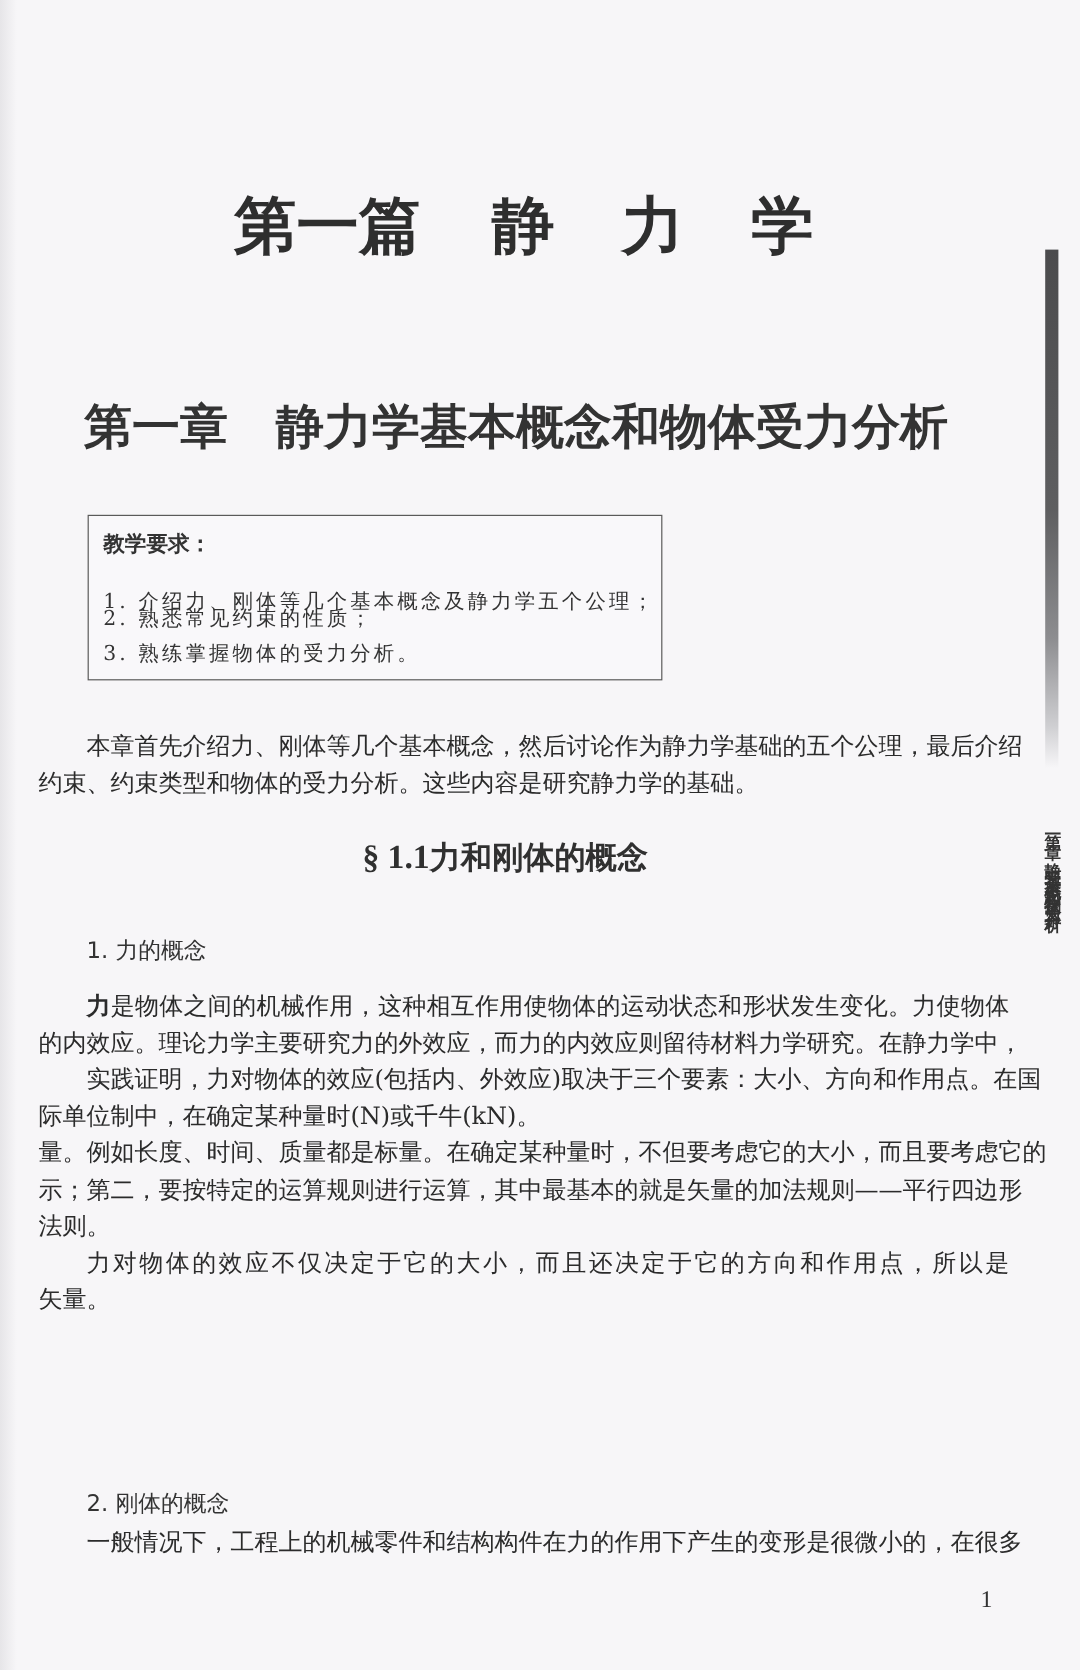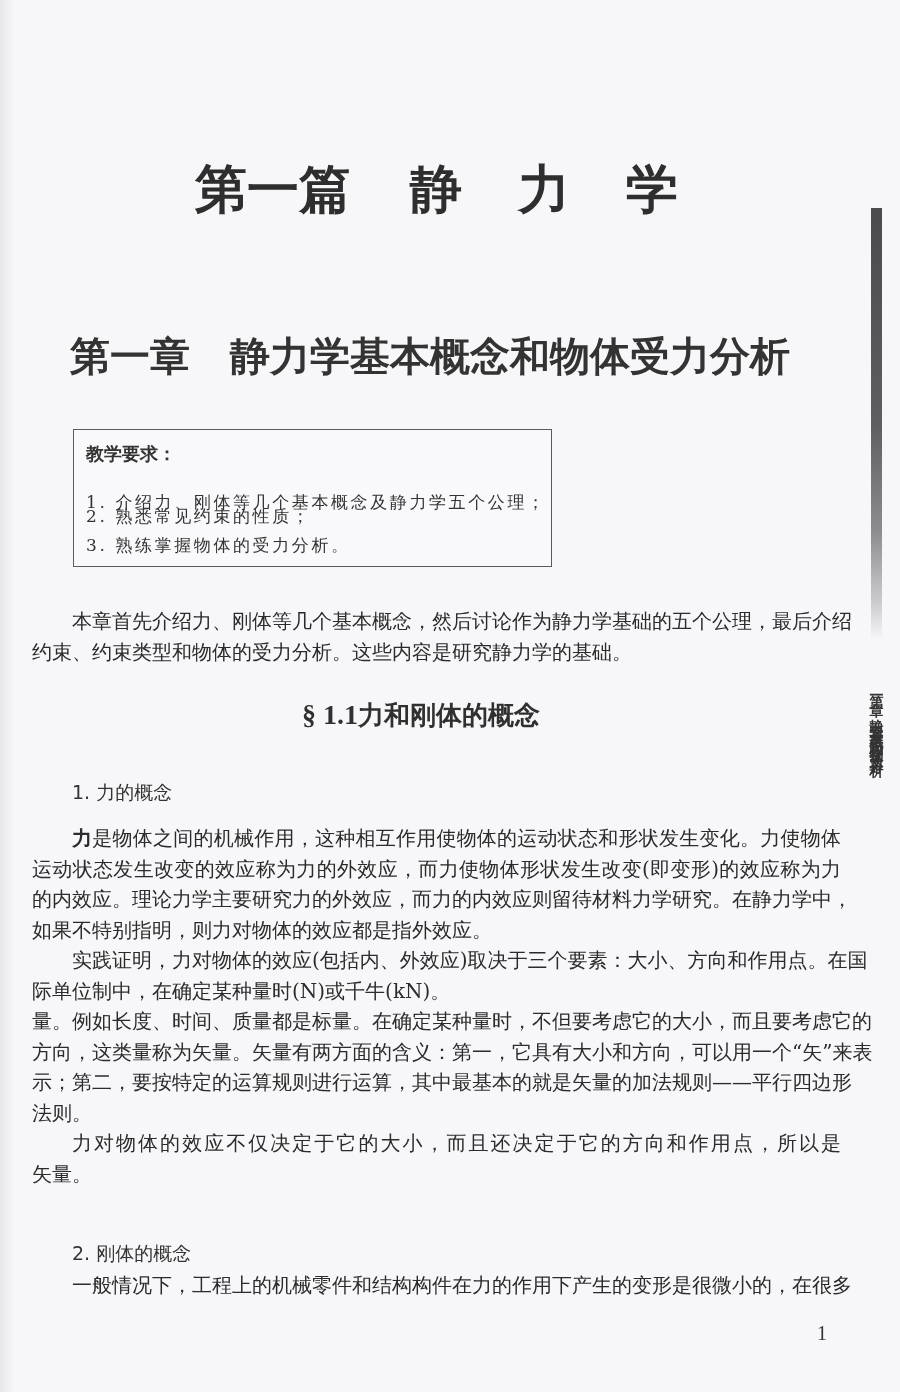"运动状态发生改变的效应称为力的外效应，而力使物体形状发生改变(即变形)的效应称为" div.ln { html: <div>运动状态发生改变的效应称为力的外效应，而力使物体形状发生改变(即变形)的效应称为力</div> -> none }
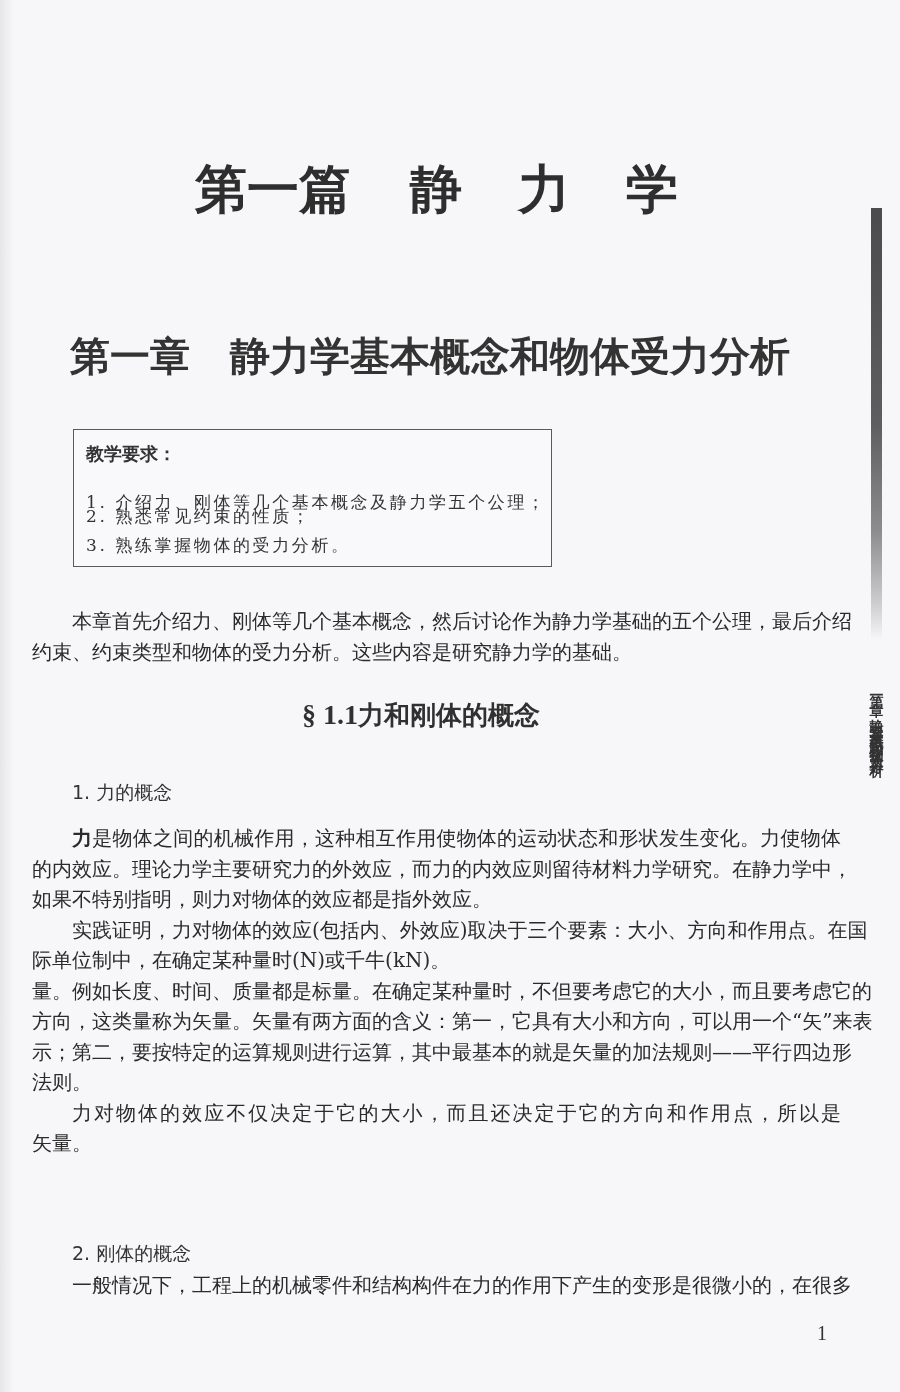"如果不特别指明，则力对物体的效应都是指外效应。" div.ln { html: <div>如果不特别指明，则力对物体的效应都是指外效应。</div> -> none }
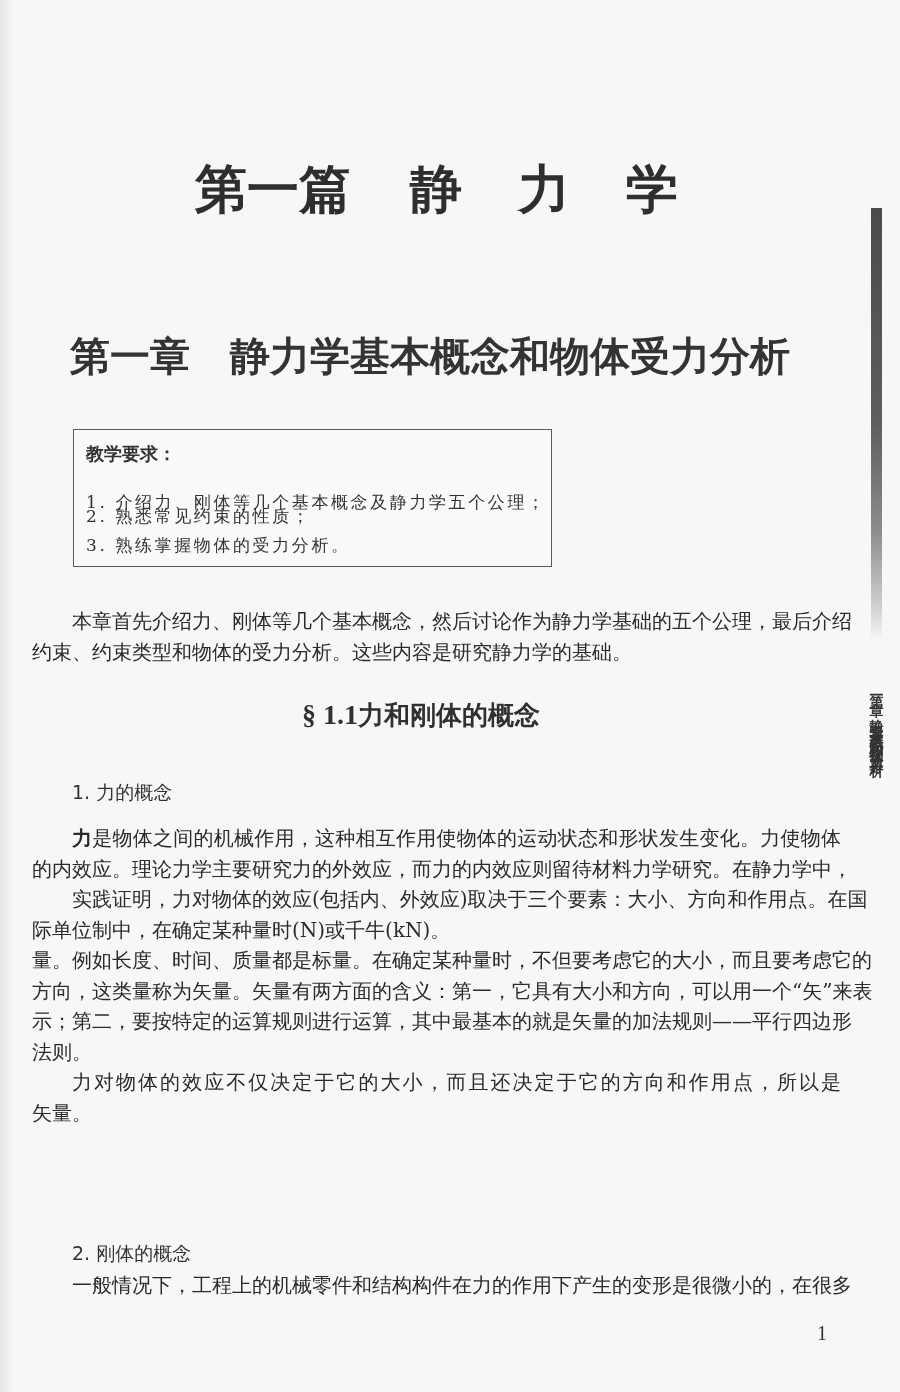"方向，这类量称为矢量。矢量有两方面的含义：第一，它具有大小和方向，可以用一个“矢" div.ln { html: <div>方向，这类量称为矢量。矢量有两方面的含义：第一，它具有大小和方向，可以用一个“矢”来表</div> -> none }
